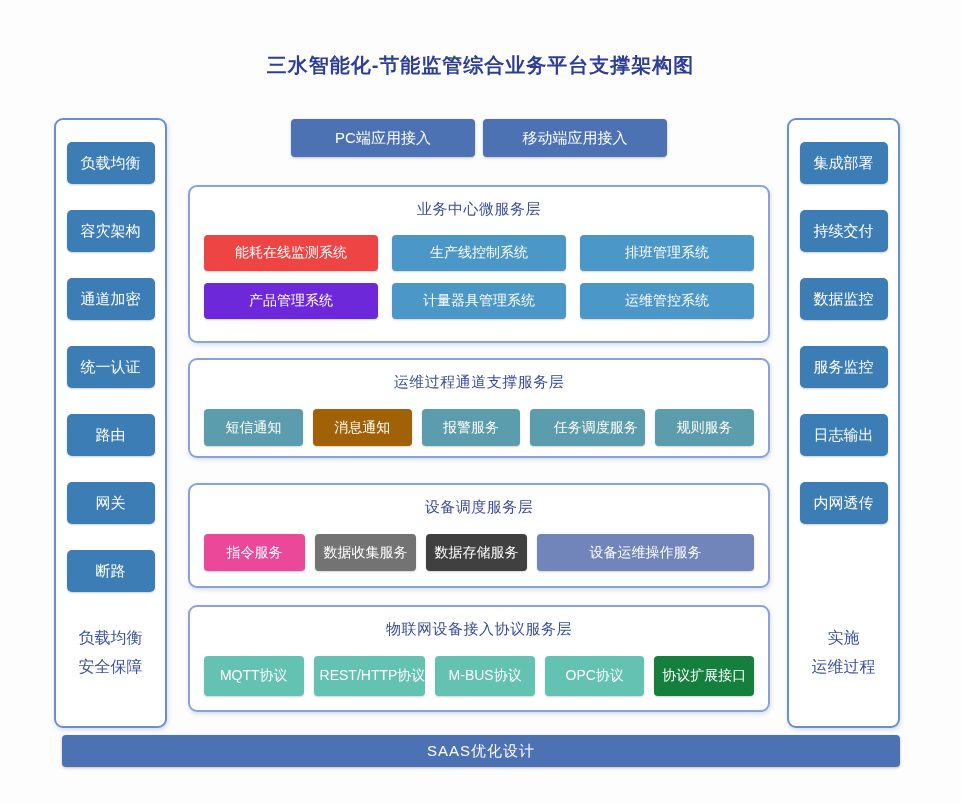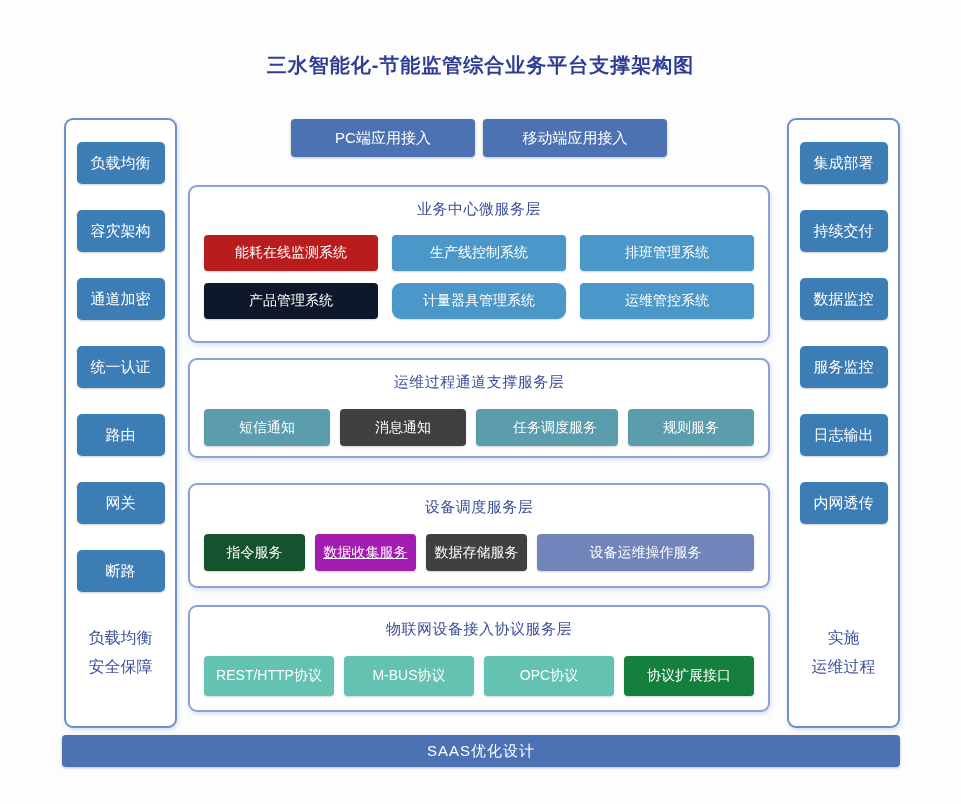"负载均衡" .side-panel.left { left: 64px -> 54px }
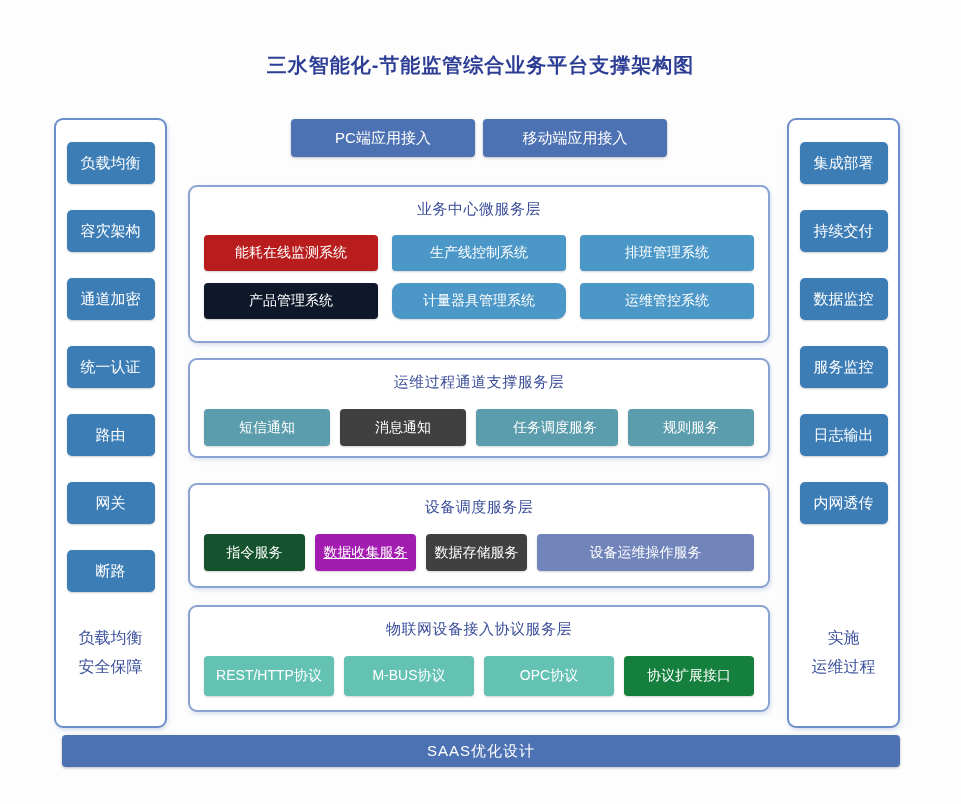"能耗在线监测系统" div.layer-node { background: #b91c1c -> #ef4444 }
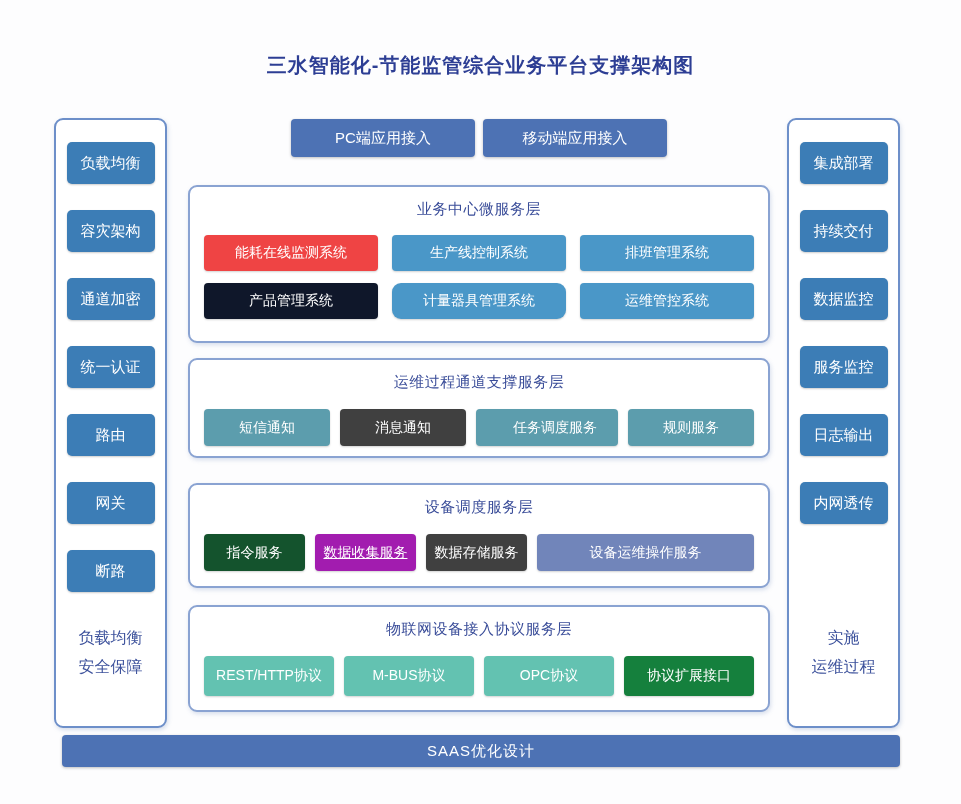"产品管理系统" div.layer-node { background: #0f172a -> #6d28d9 }
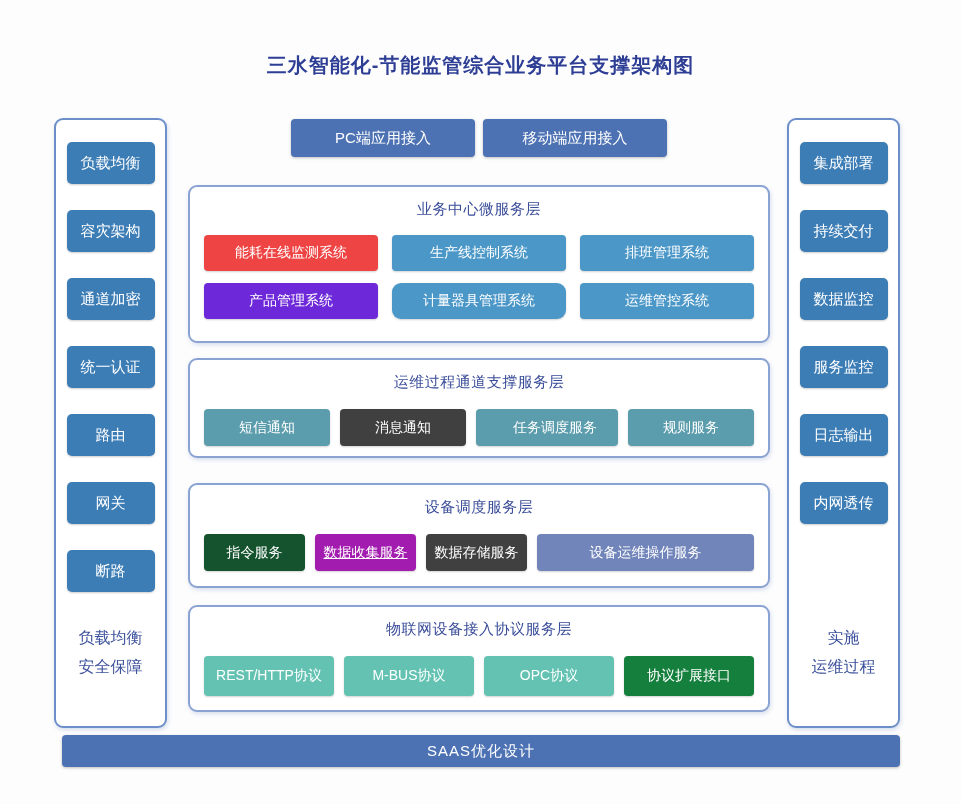"计量器具管理系统" div.layer-node { border-radius: 9px -> none }
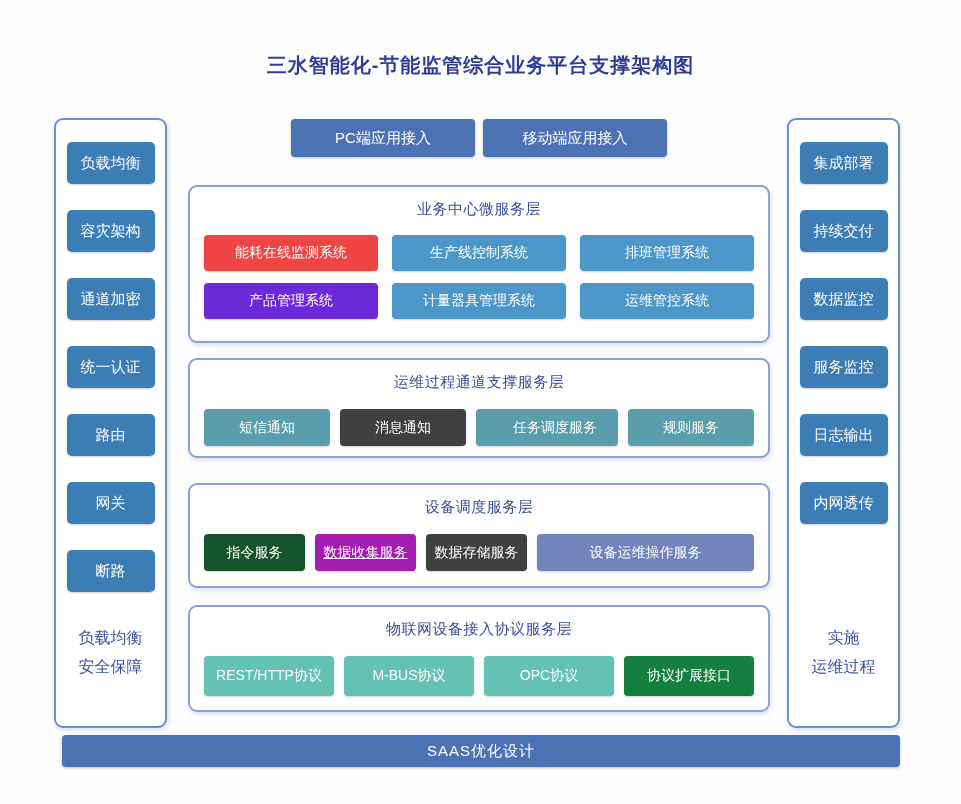"消息通知" div.layer-node { background: #404040 -> #a16207 }
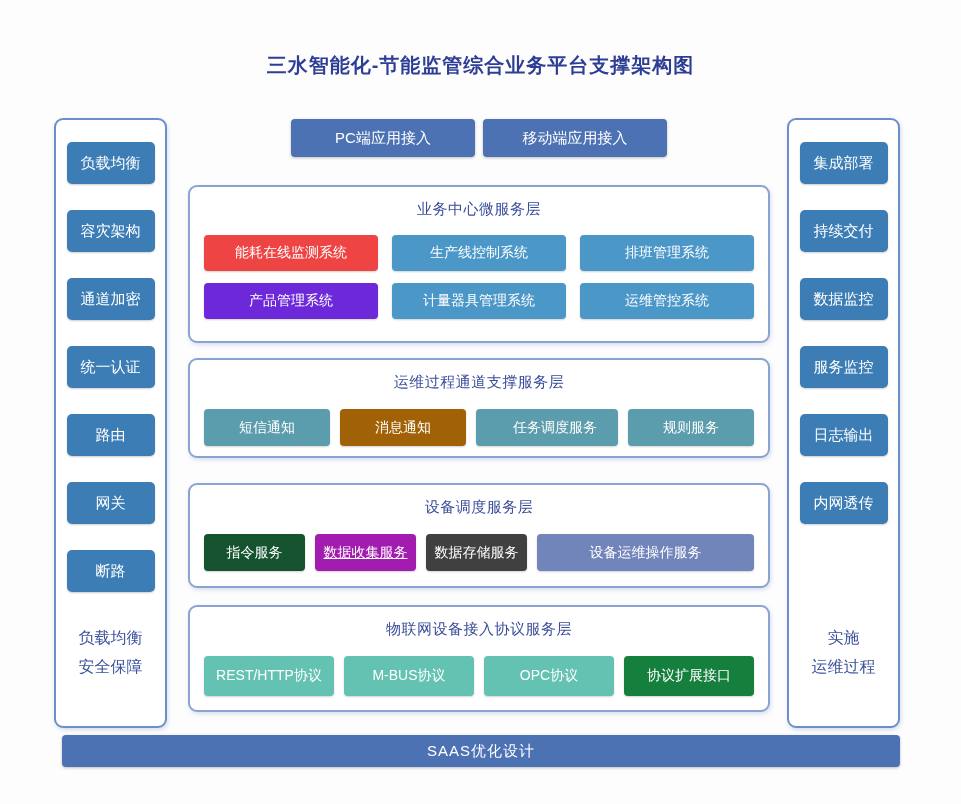"报警服务" div.layer-node { html: none -> <div>报警服务</div> }
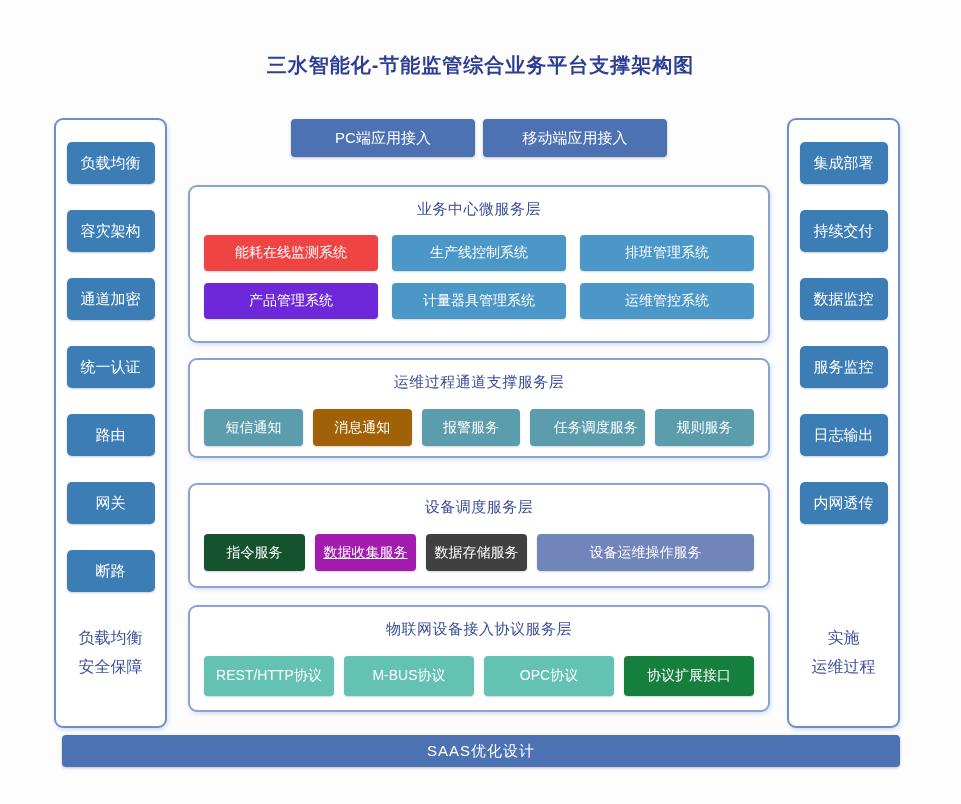"指令服务" div.layer-node { background: #14532d -> #ec4899 }
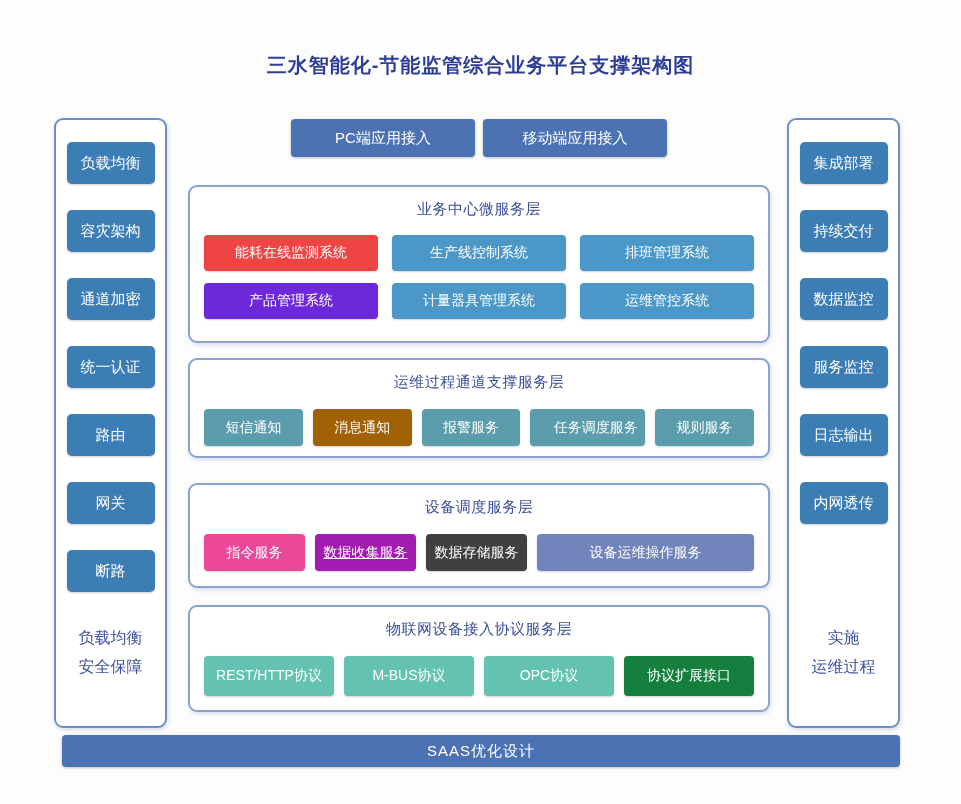"数据收集服务" div.layer-node { background: #a21caf -> #737373; text-decoration: underline -> none }
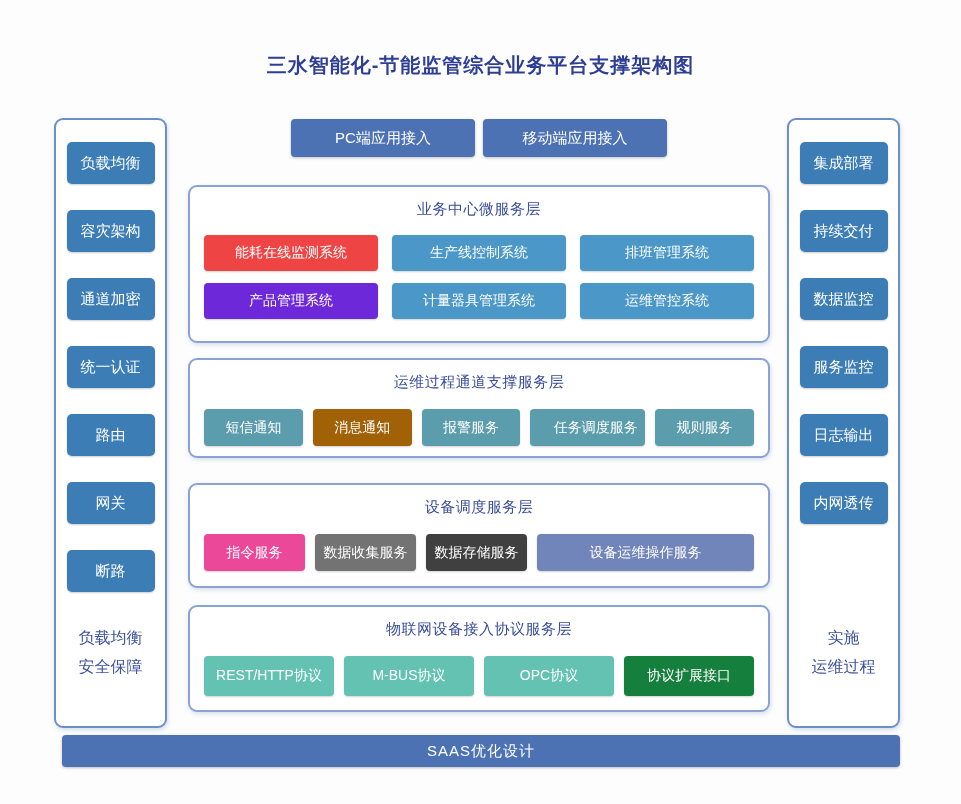"MQTT协议" div.layer-node { html: none -> <div>MQTT协议</div> }
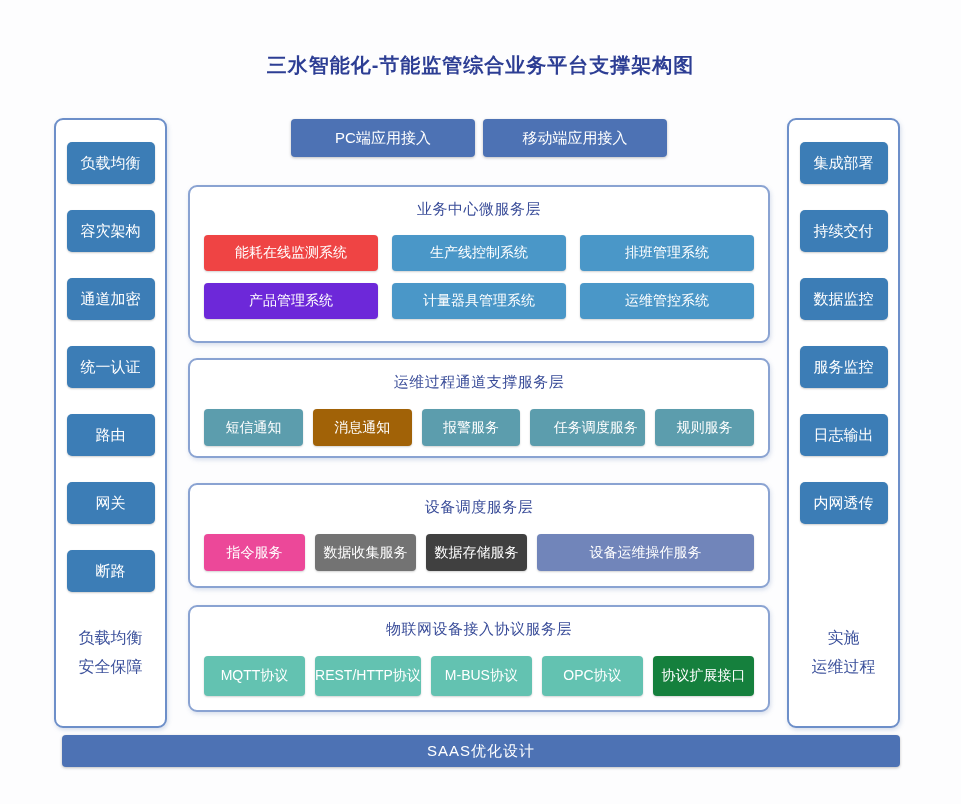"REST/HTTP协议" div.layer-node { padding-left: none -> 6px }
